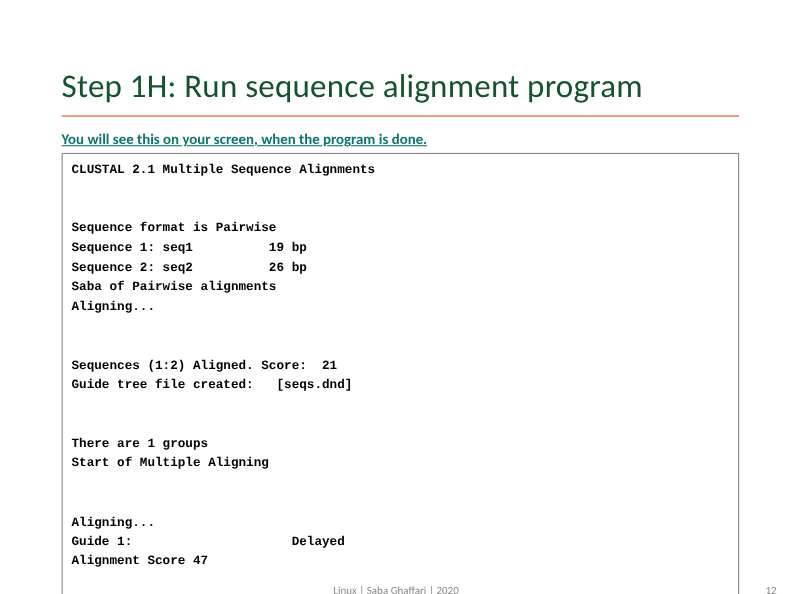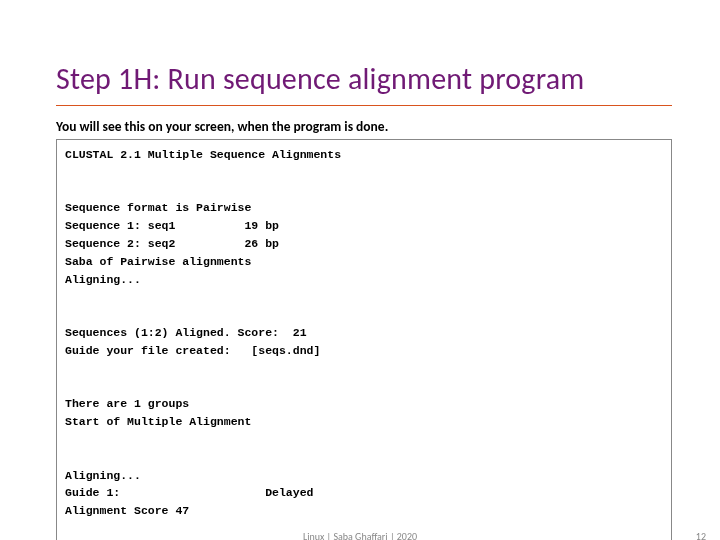"Step 1H: Run sequence alignment" .title { color: #701a75 -> #14532d }
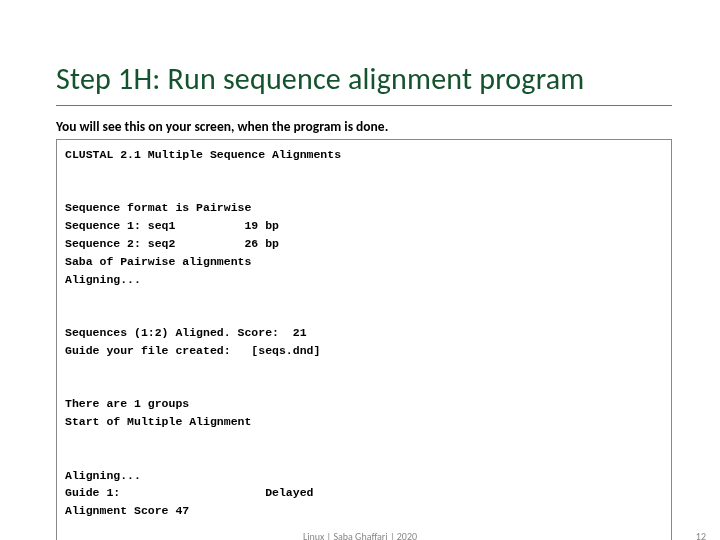"You will see this on" .subtitle { color: #000000 -> #0f766e; text-decoration: none -> underline }
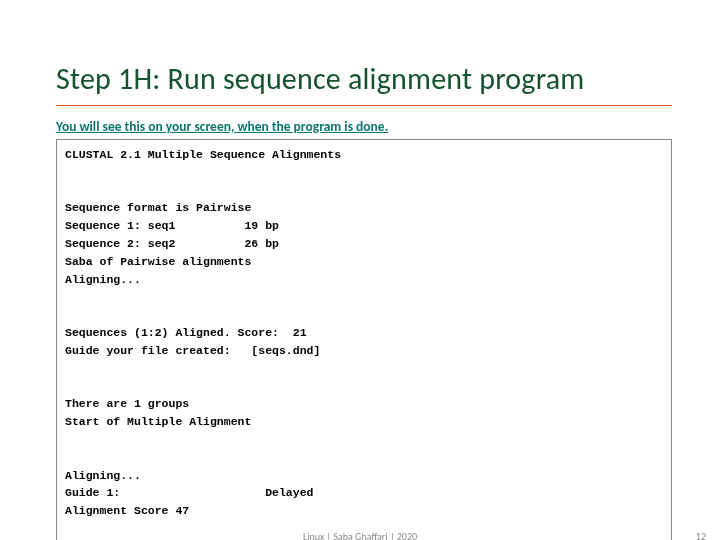"Guide your file created: [seqs.dnd]" span { text: your -> tree }
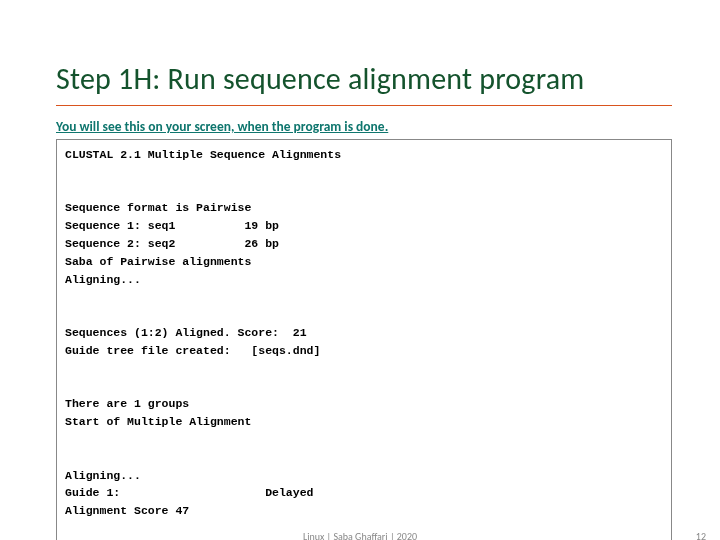"Start of Multiple Alignment" span { text: Alignment -> Aligning }
